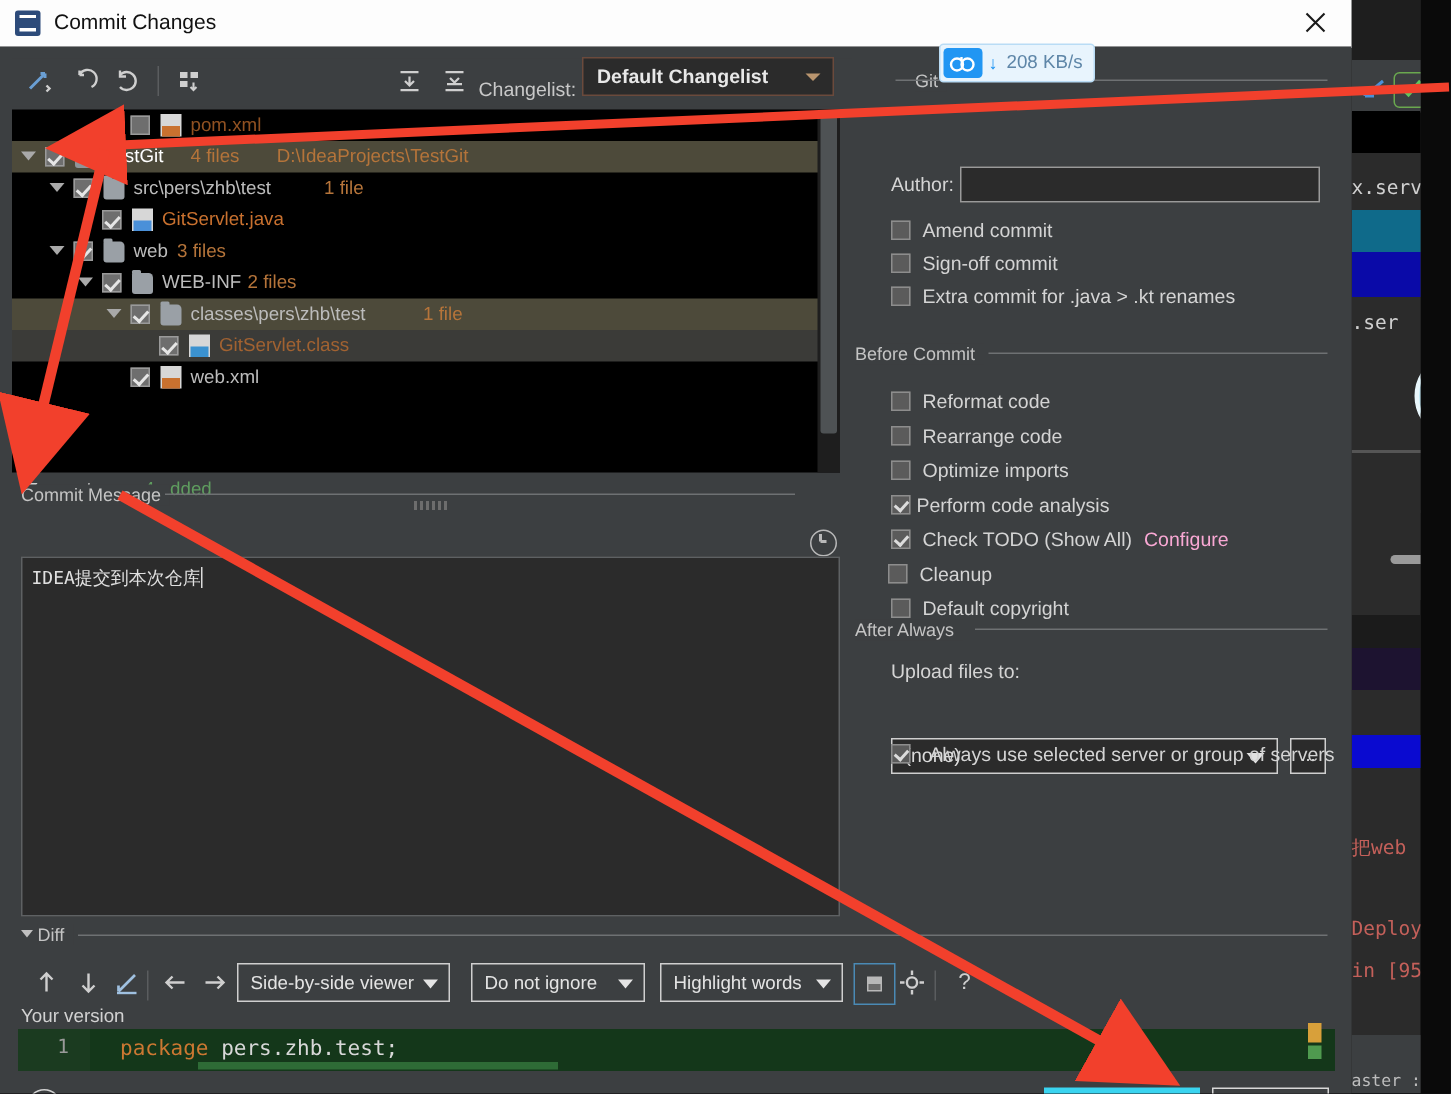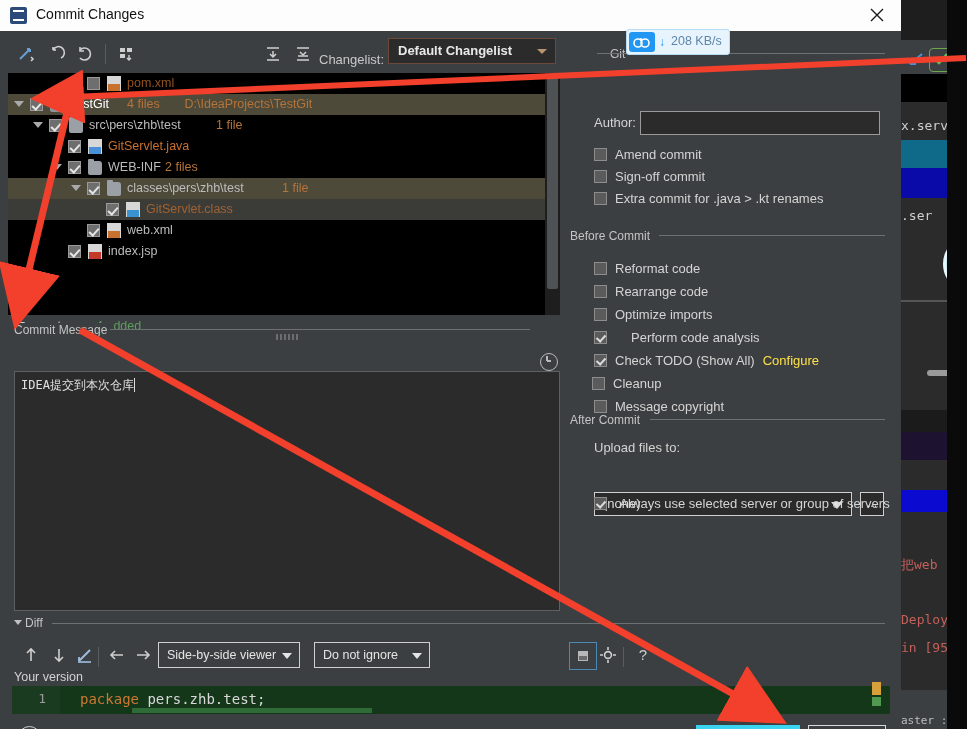"web" div.row { html: none -> <div> <span></span> <span></span> <span></span> <span>web</span> <span>3 files</span> </div> }
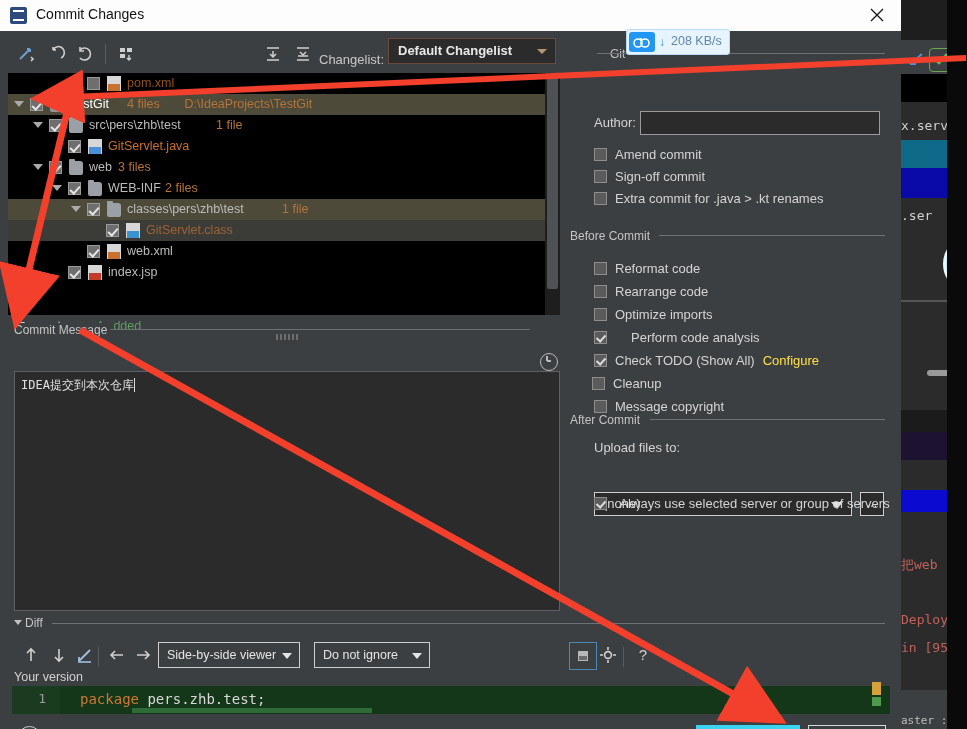"index.jsp" div.row { html: <div> <span></span> <span> <i></i> </span> <span>index.jsp</span> </div> -> none }
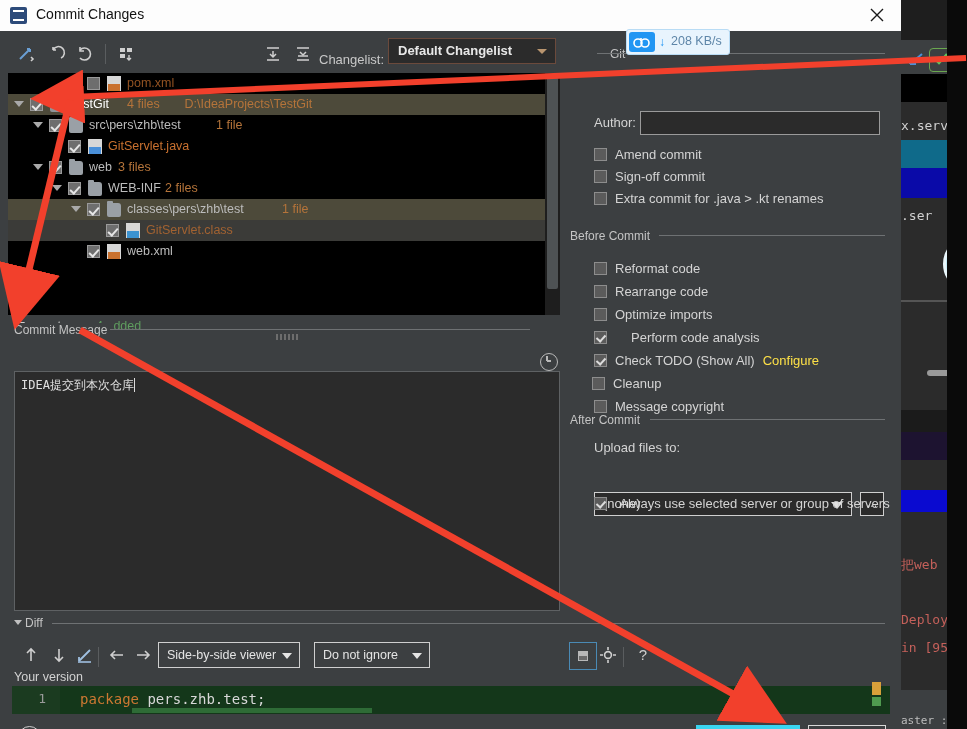"Perform code analysis" span.opt { left: 24px -> 4px }
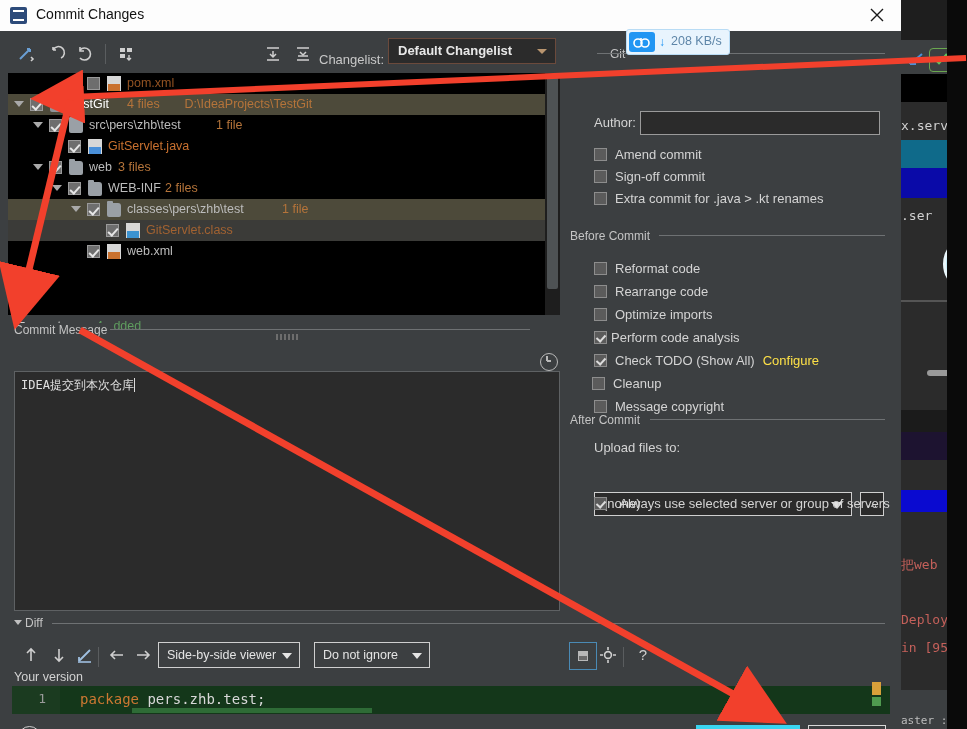"Configure" .cfg-link { color: #fde047 -> #f9a8d4 }
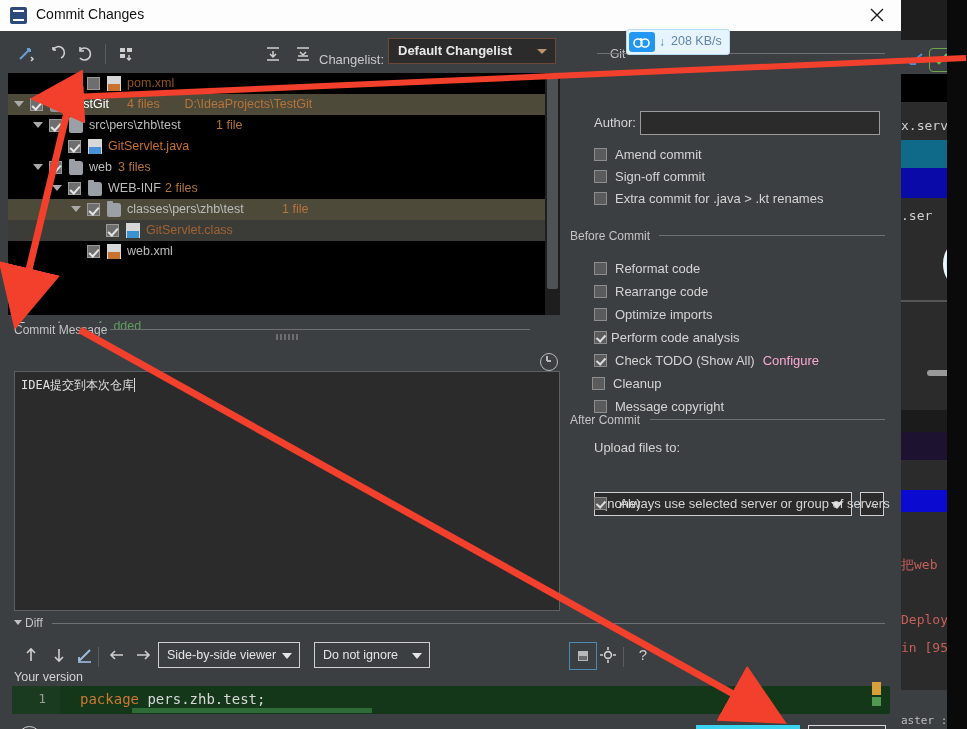"Message copyright" span.opt { text: Message -> Default }
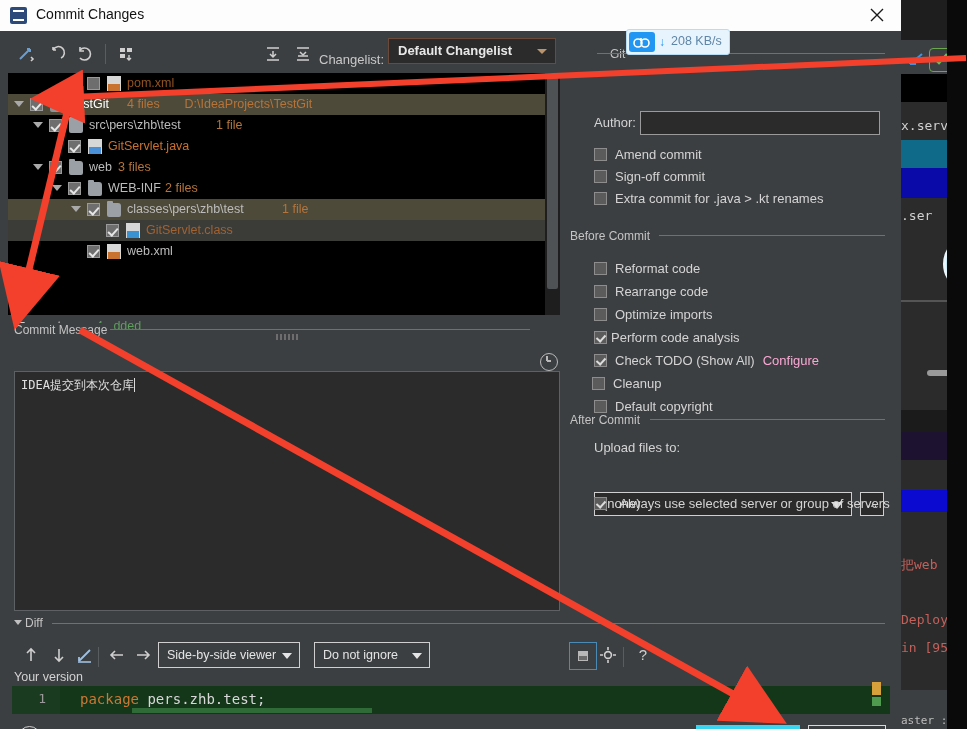"After Commit" div.sec-title { text: Commit -> Always }
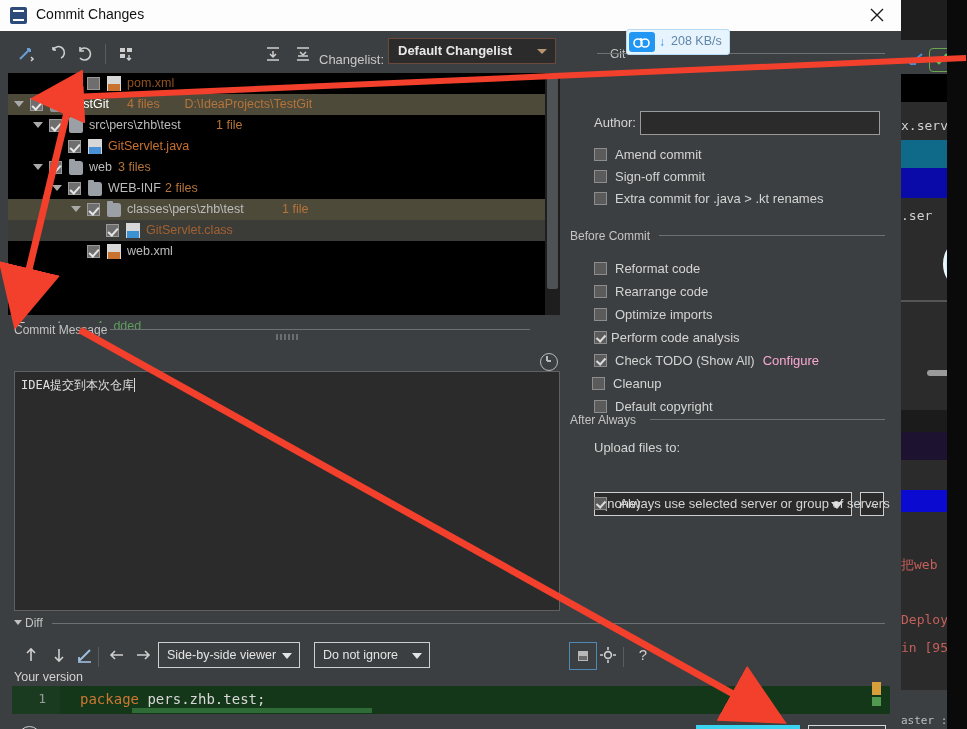"Highlight words" div.dcombo { html: none -> <div> <span>Highlight words</span><span></span> </div> }
